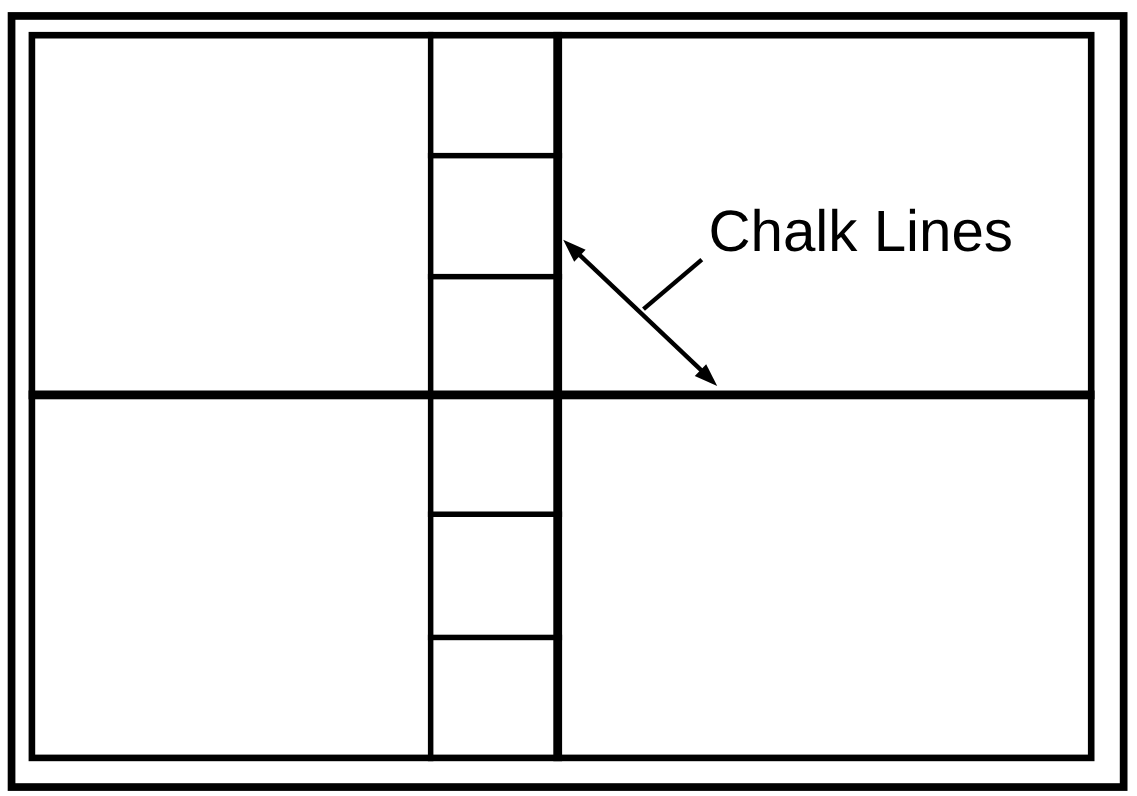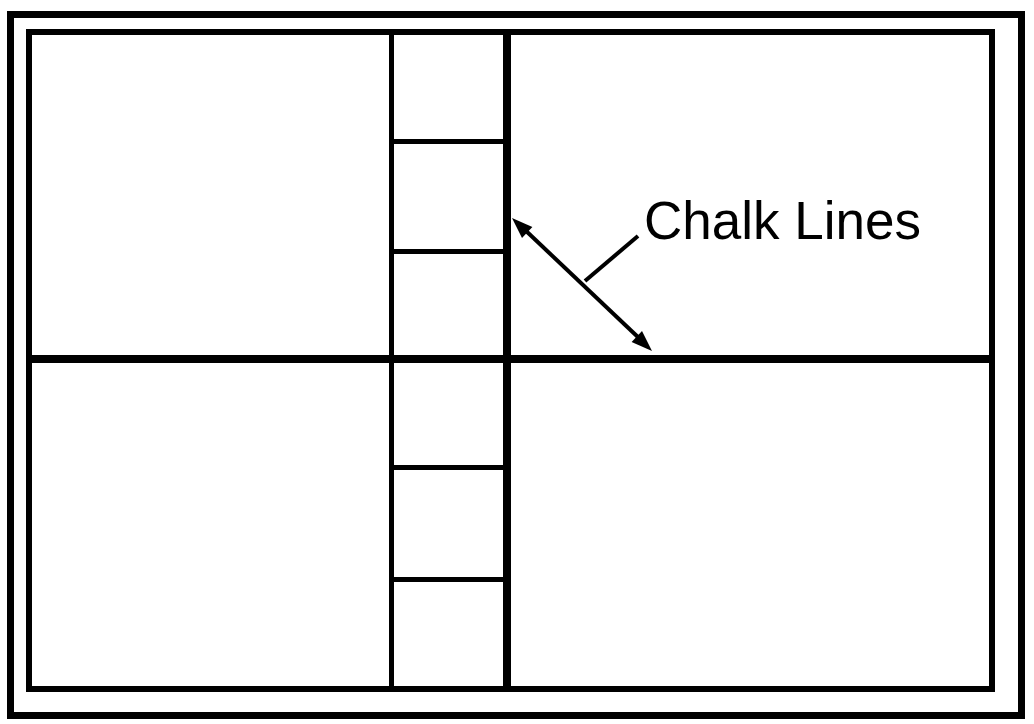"Chalk Lines" .chalk-lines-label { top: 194px -> 184px }
